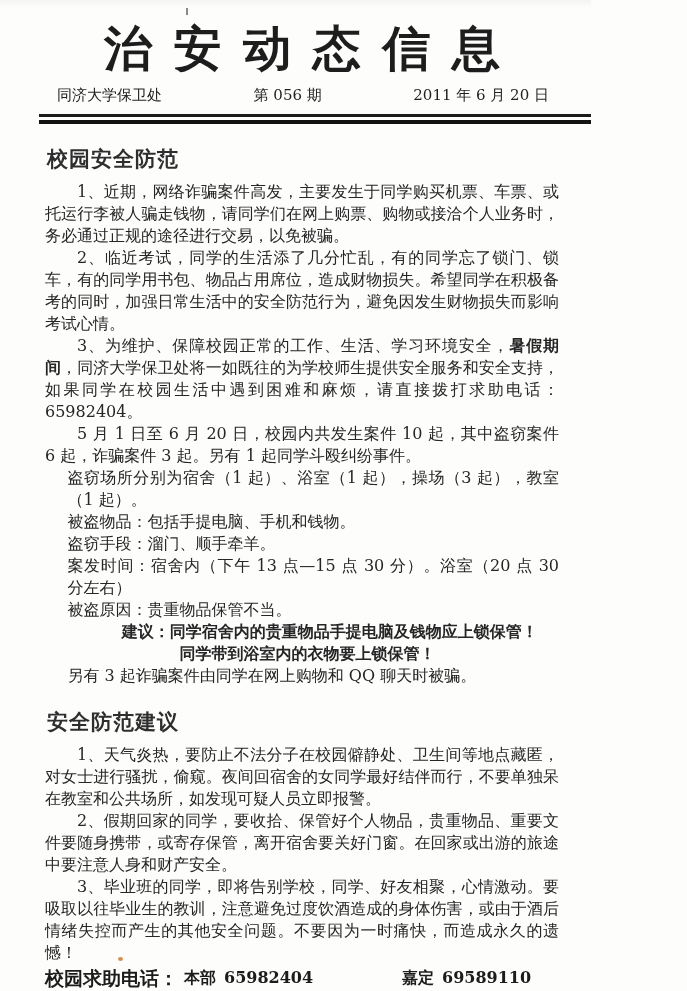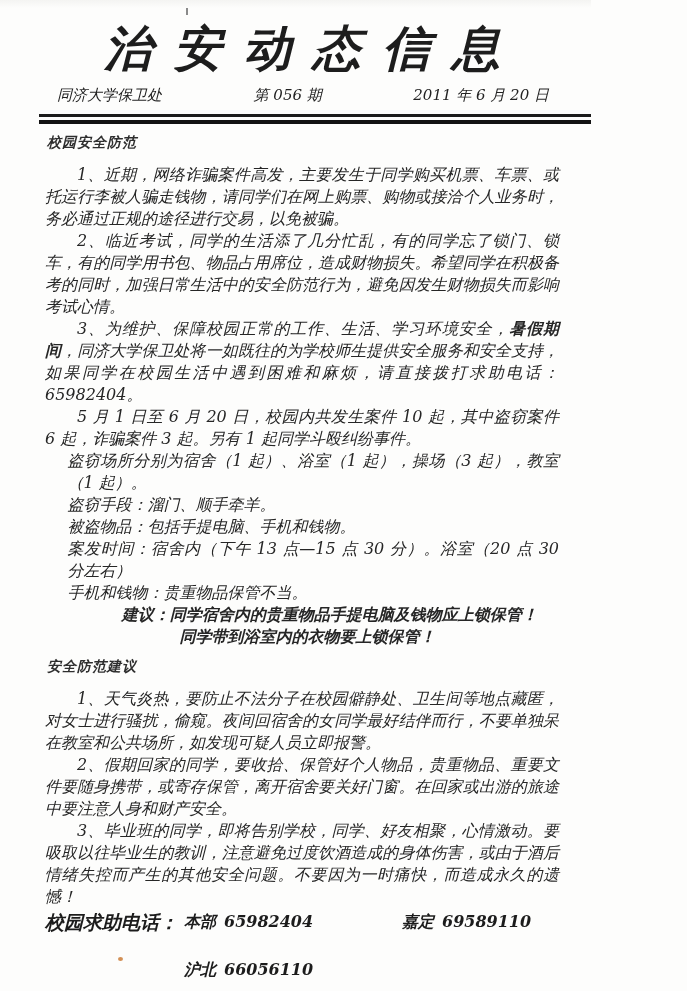"治安动态信息" .page { font-style: italic -> none }
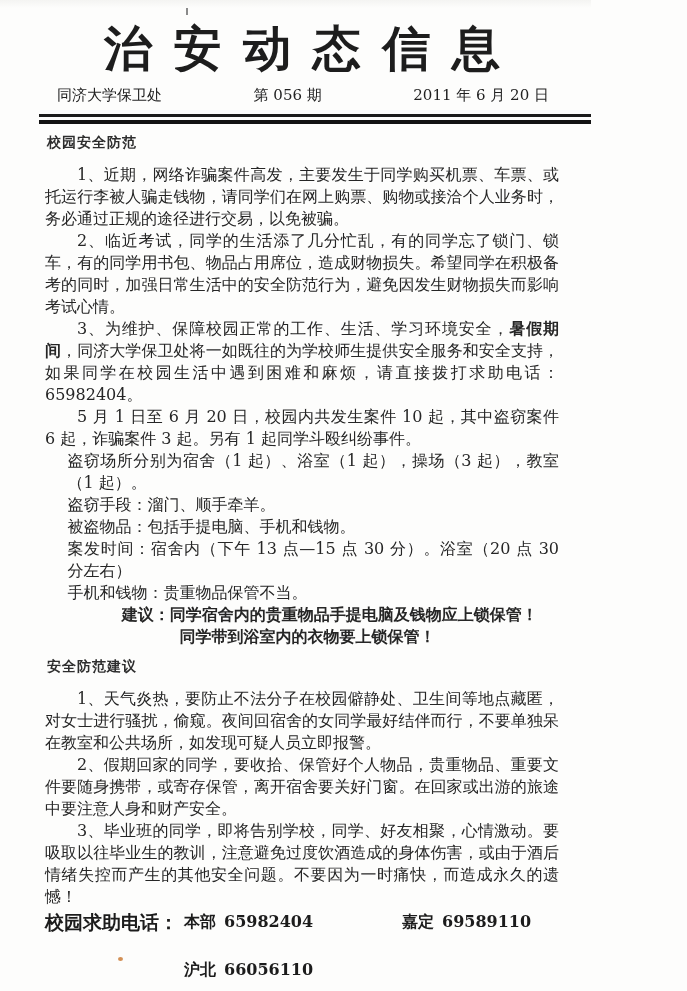"校园安全防范" .section-heading { font-size: 14px -> 21px; margin: 5px 0 9px 2px -> 22px 0 9px 2px }
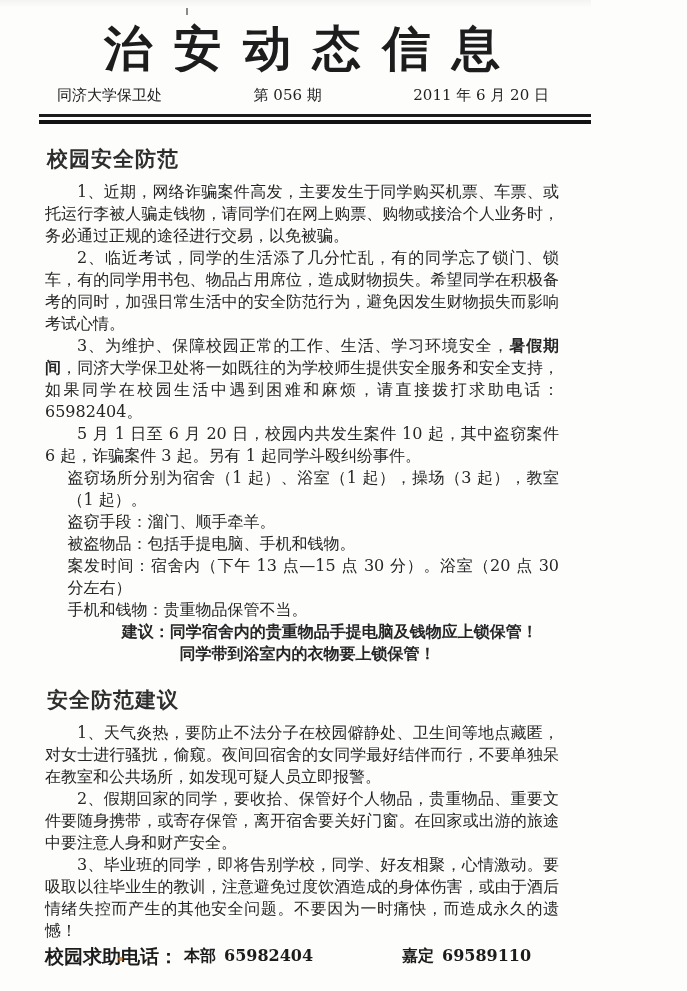"盗窃手段：溜门、顺手牵羊。" p.line-indent { order: before "被盗物品：包括手提电脑、手机和钱物。" -> after "被盗物品：包括手提电脑、手机和钱物。" }
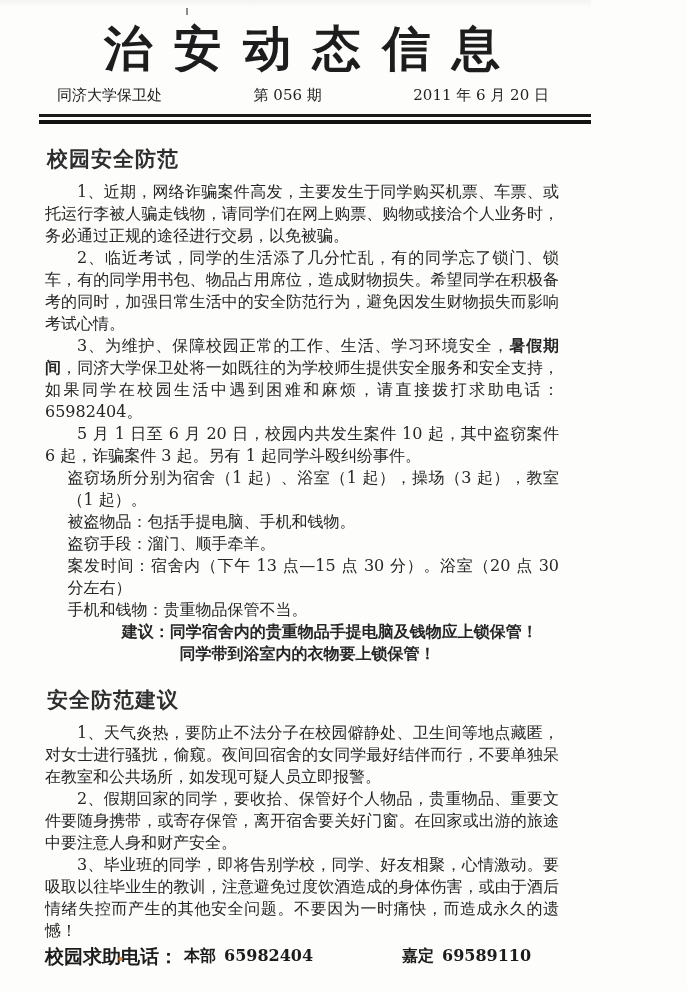"手机和钱物：贵重物品保管不当。" p.line-indent { text: 手机和钱物 -> 被盗原因 }
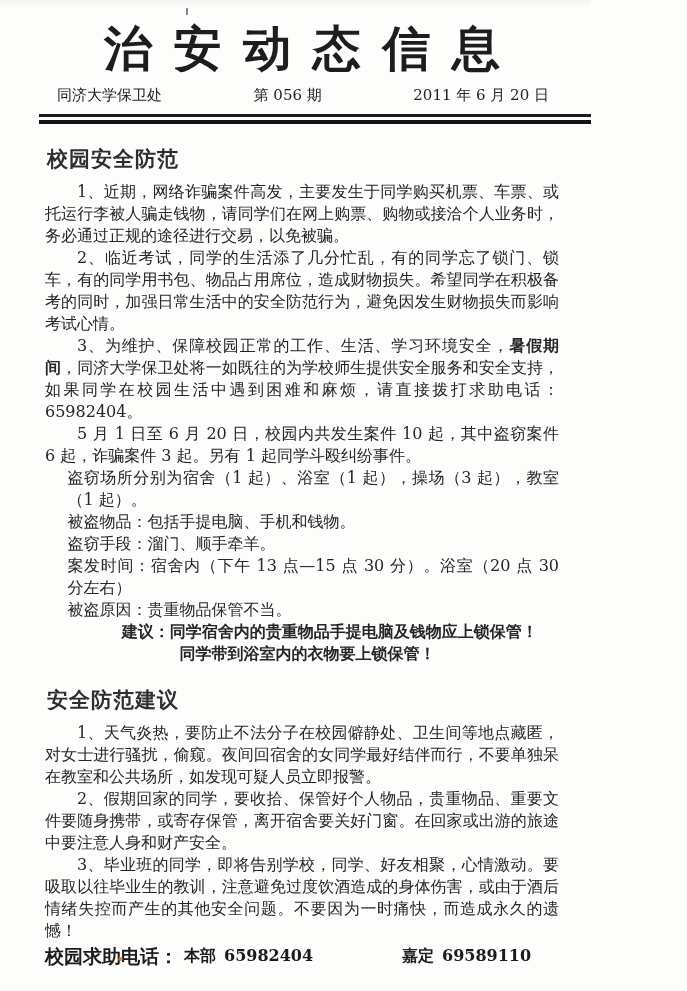"另有 3 起诈骗案件由同学在网上购物和 QQ 聊天时被骗。" p.line-indent { html: none -> <p>另有 3 起诈骗案件由同学在网上购物和 QQ 聊天时被骗。</p> }
